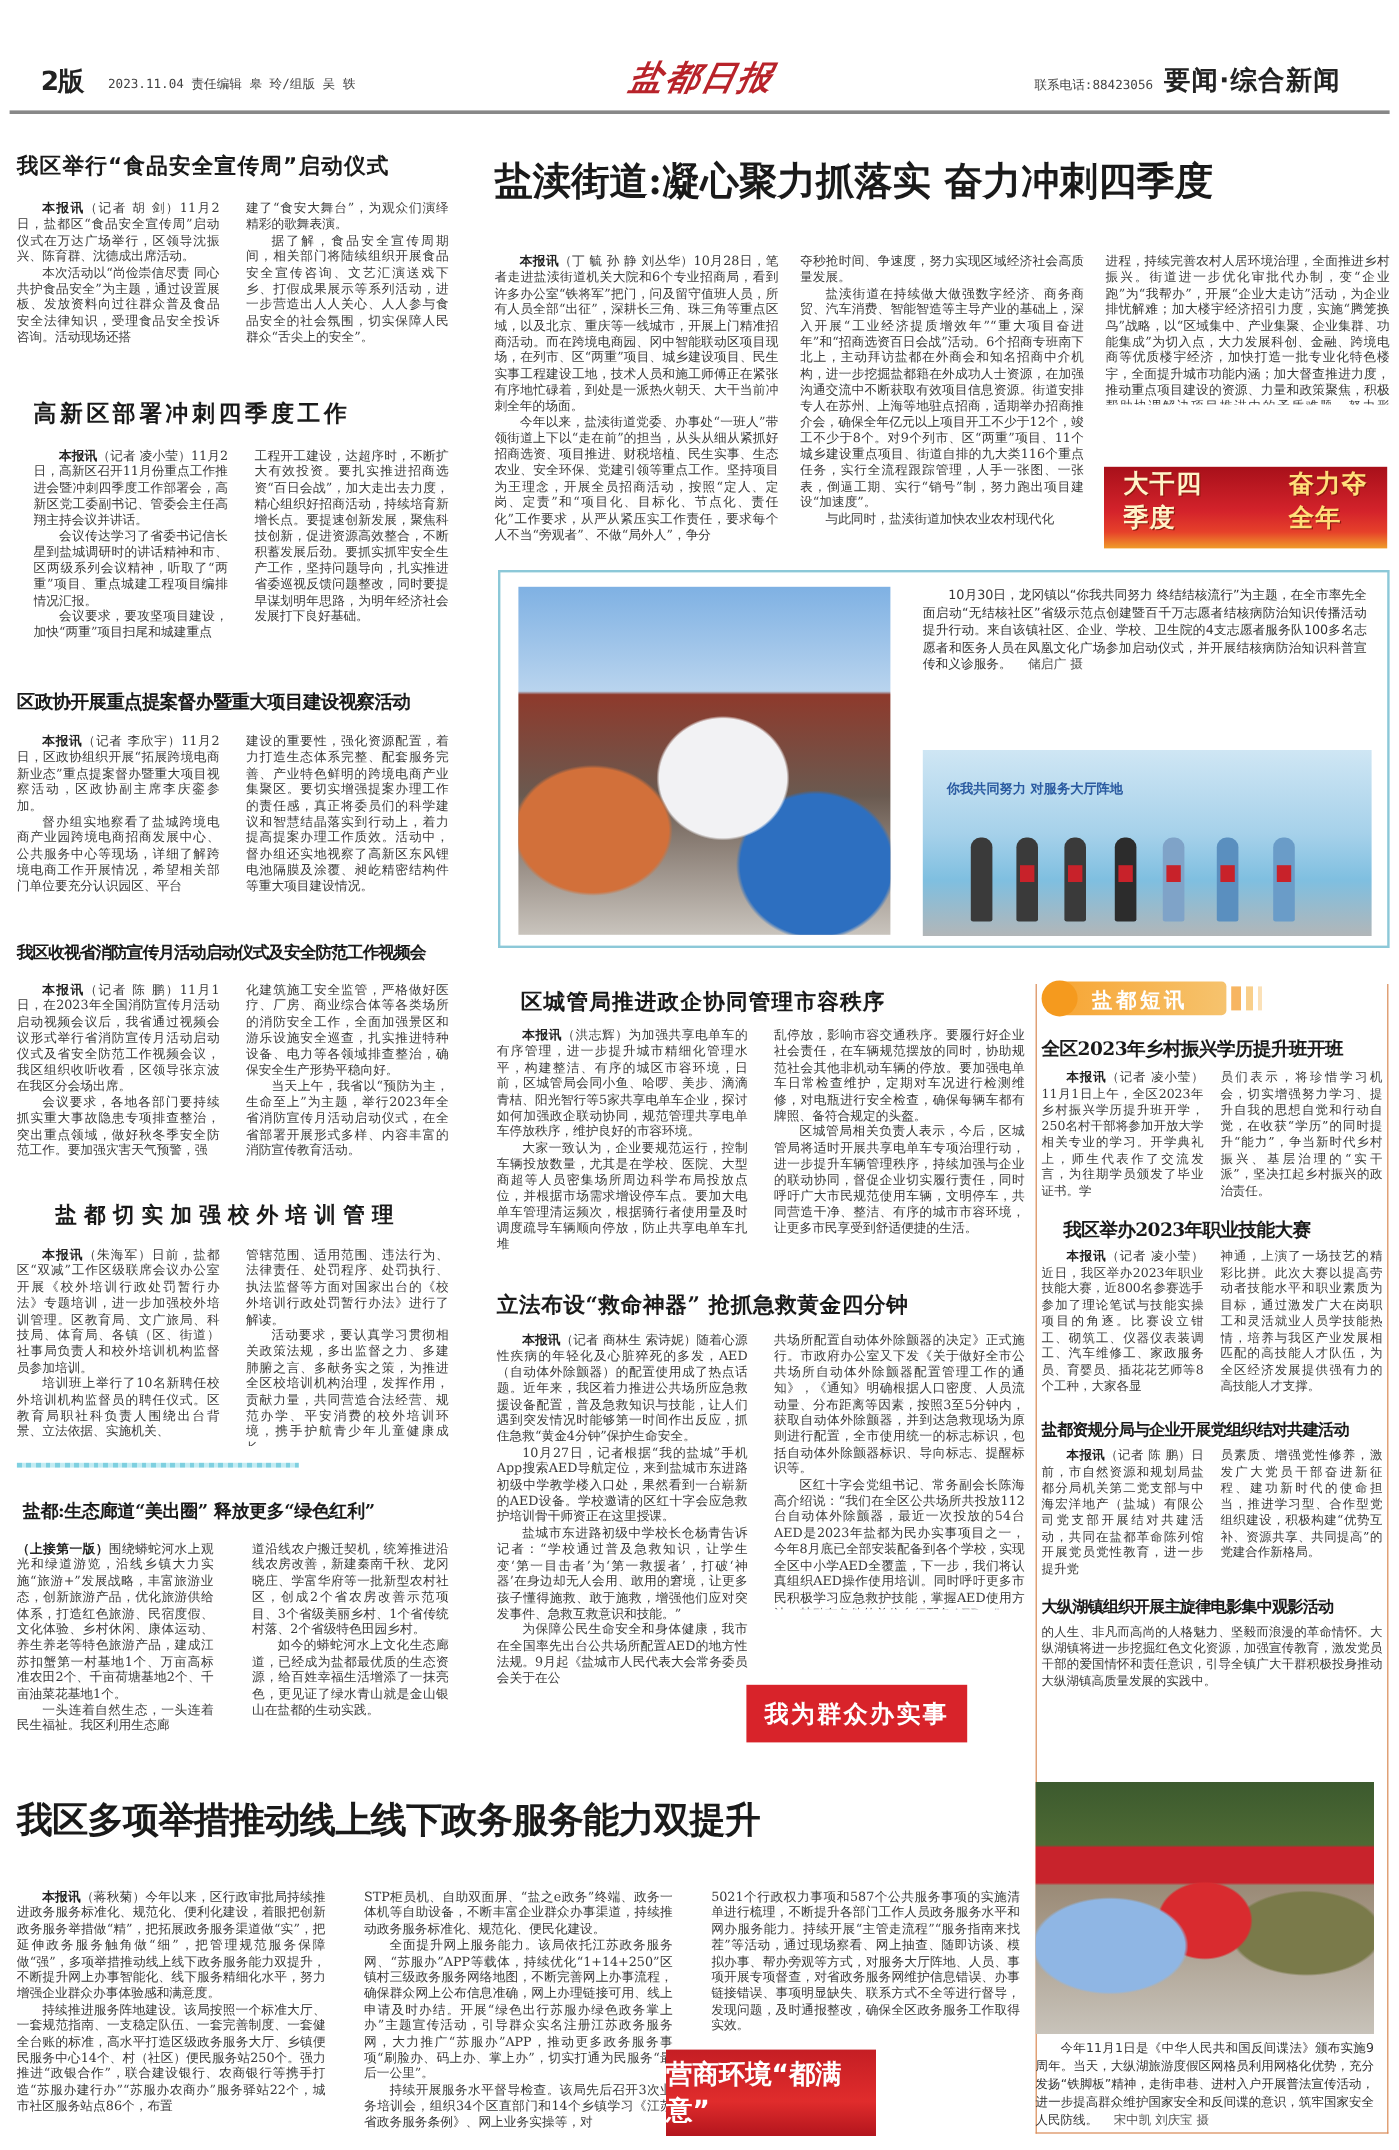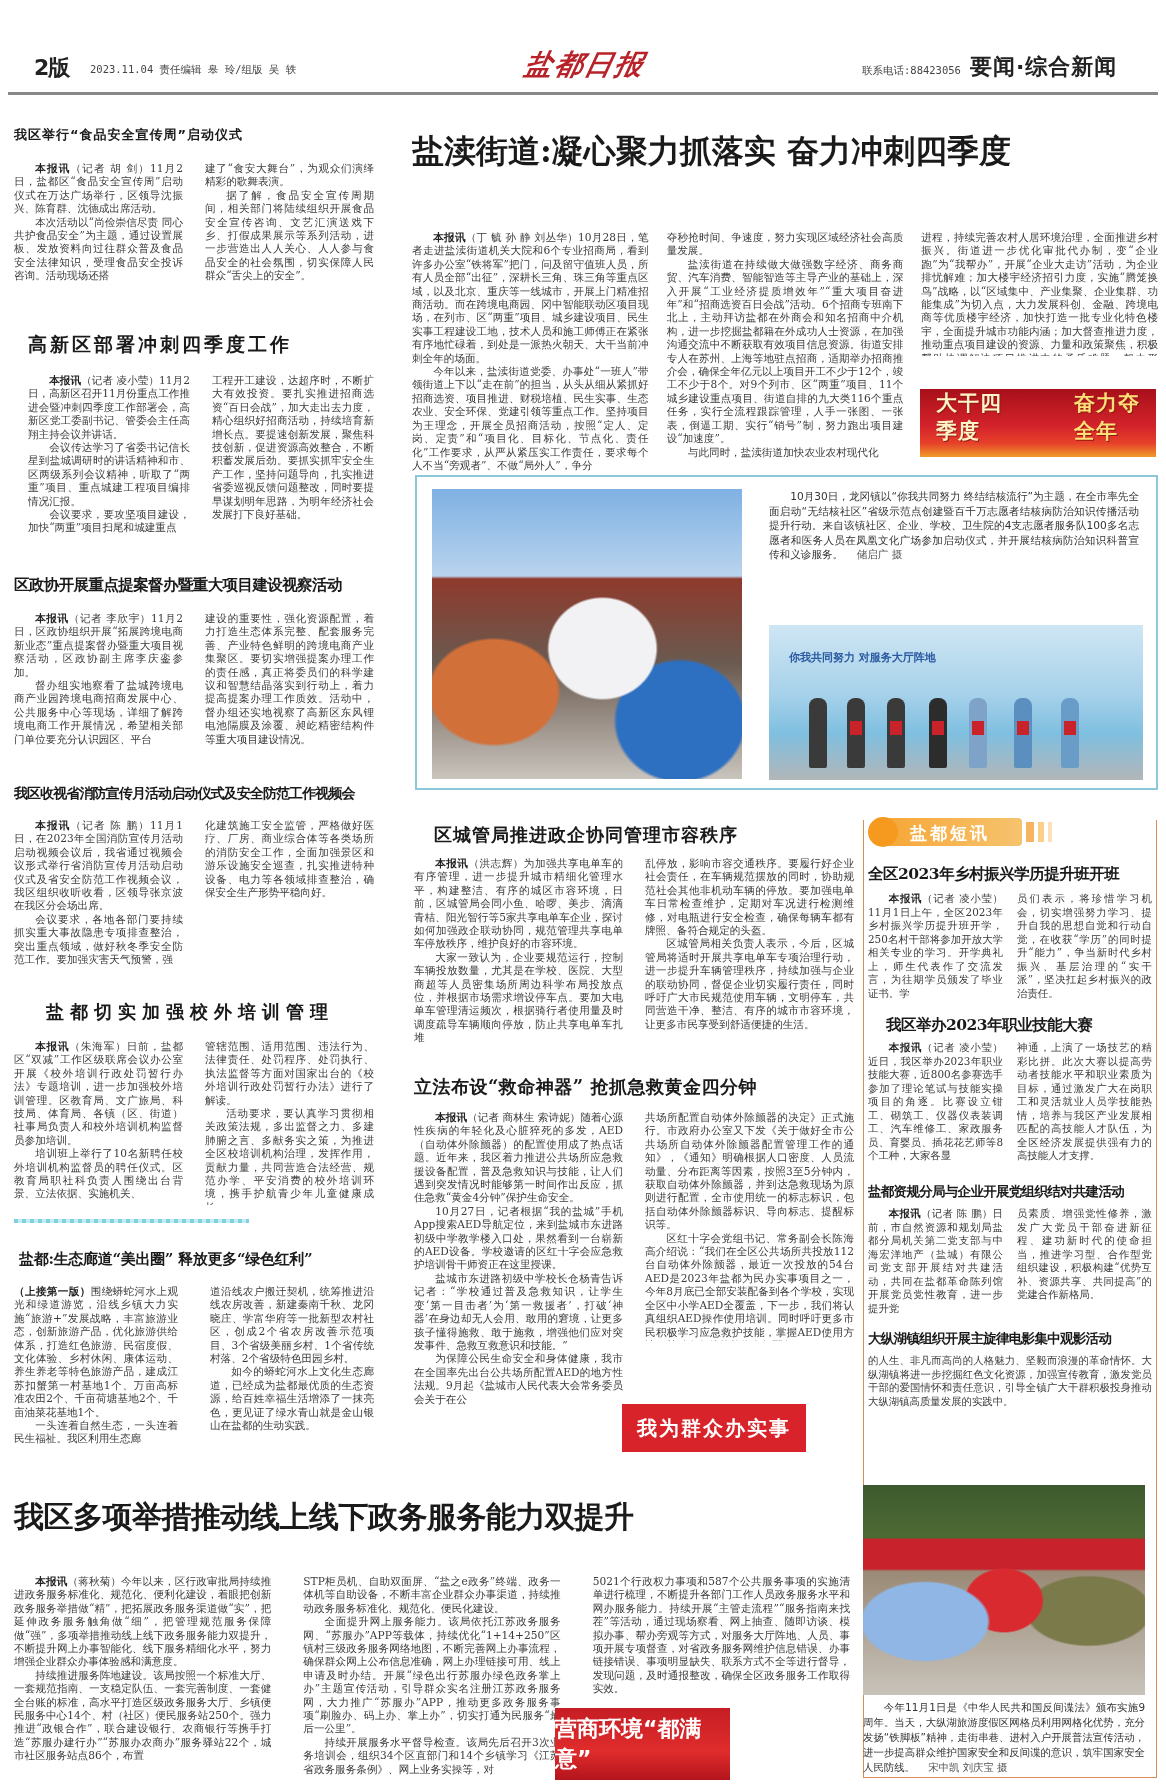"我区举行“食品安全宣传周”启动仪式" div.headline { font-size: 13px -> 18px }
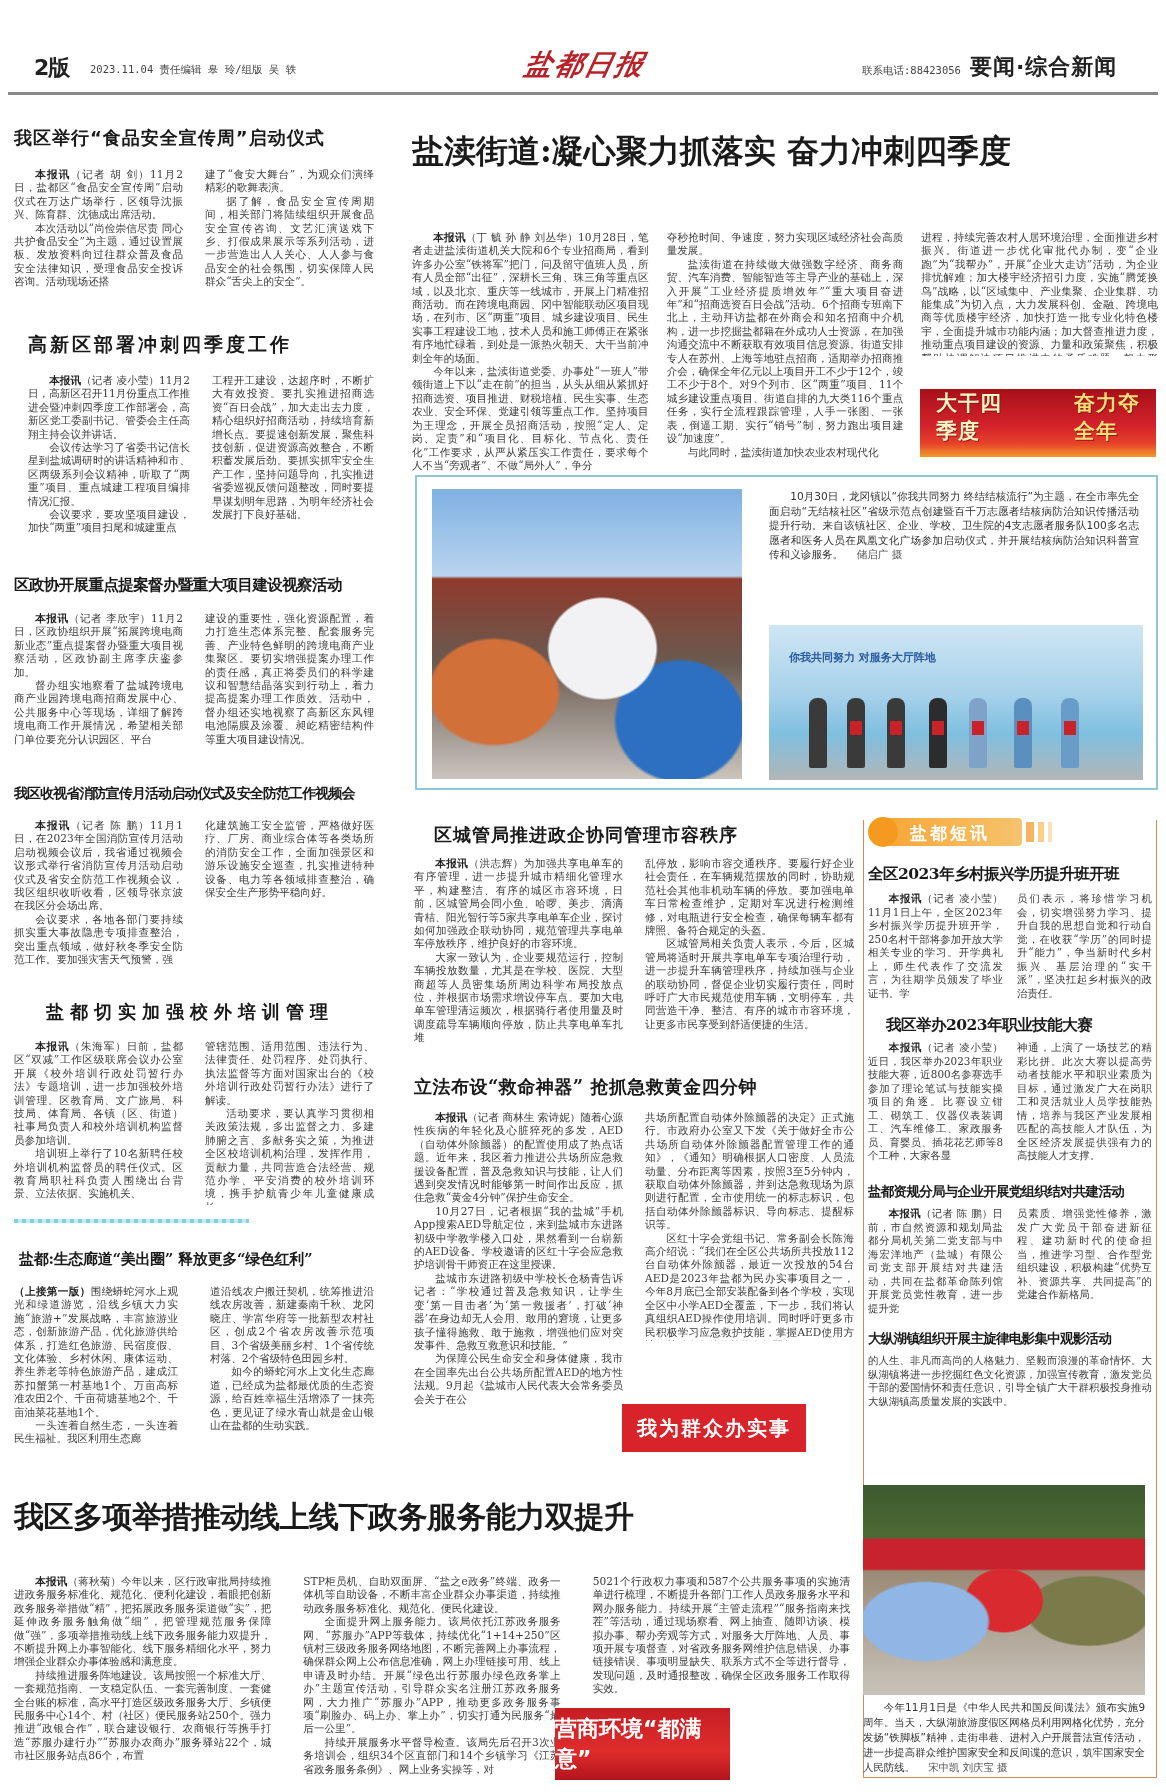"本报讯（丁 毓 孙 静" div.abs { top: 231px -> 212px }
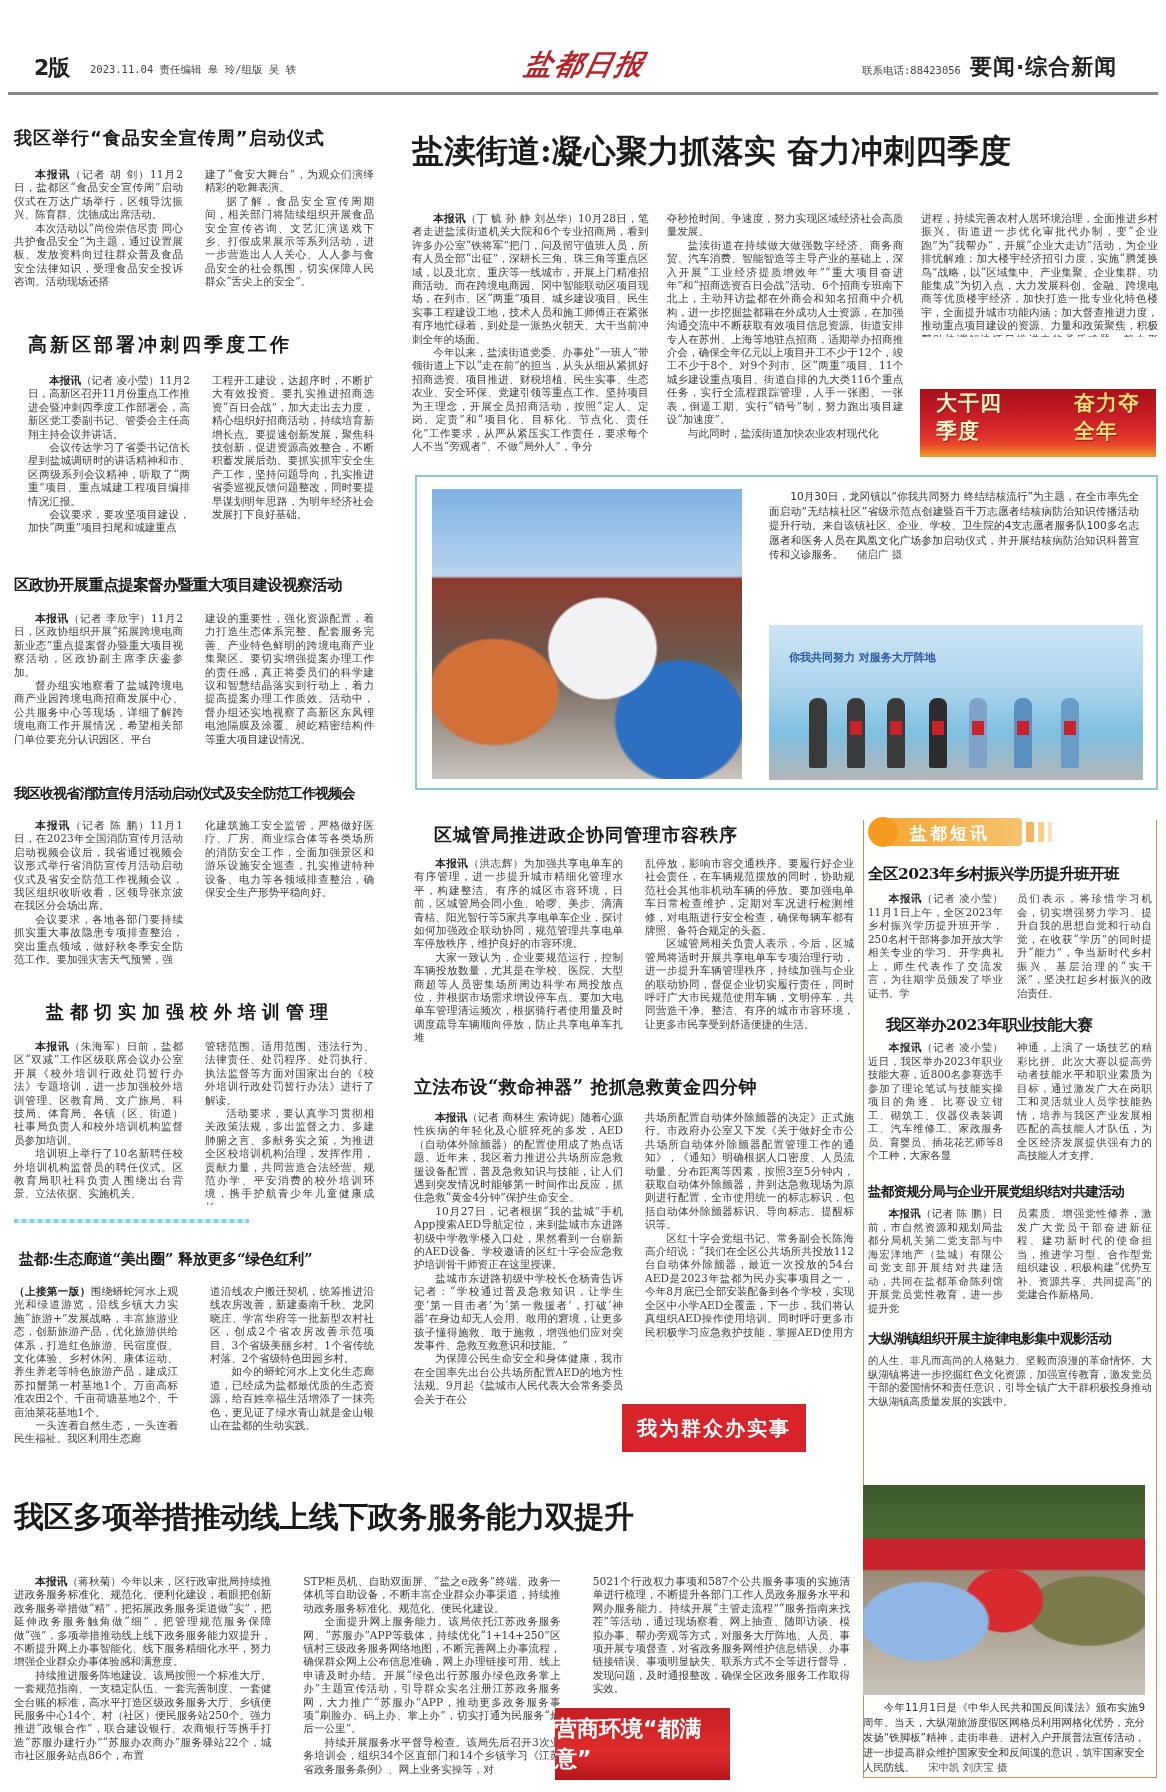"当天上午，我省以“预防为主，生命至上”为主题，举行2023年全省消防宣传月活动启" p { html: none -> <p><span>当天上午，我省以“预防为主，生命至上”为主题，举行2023年全省消防宣传月活动启动仪式，在全省部署开展形式多样、内容丰富的消防宣传教育活动。</span></p> }
